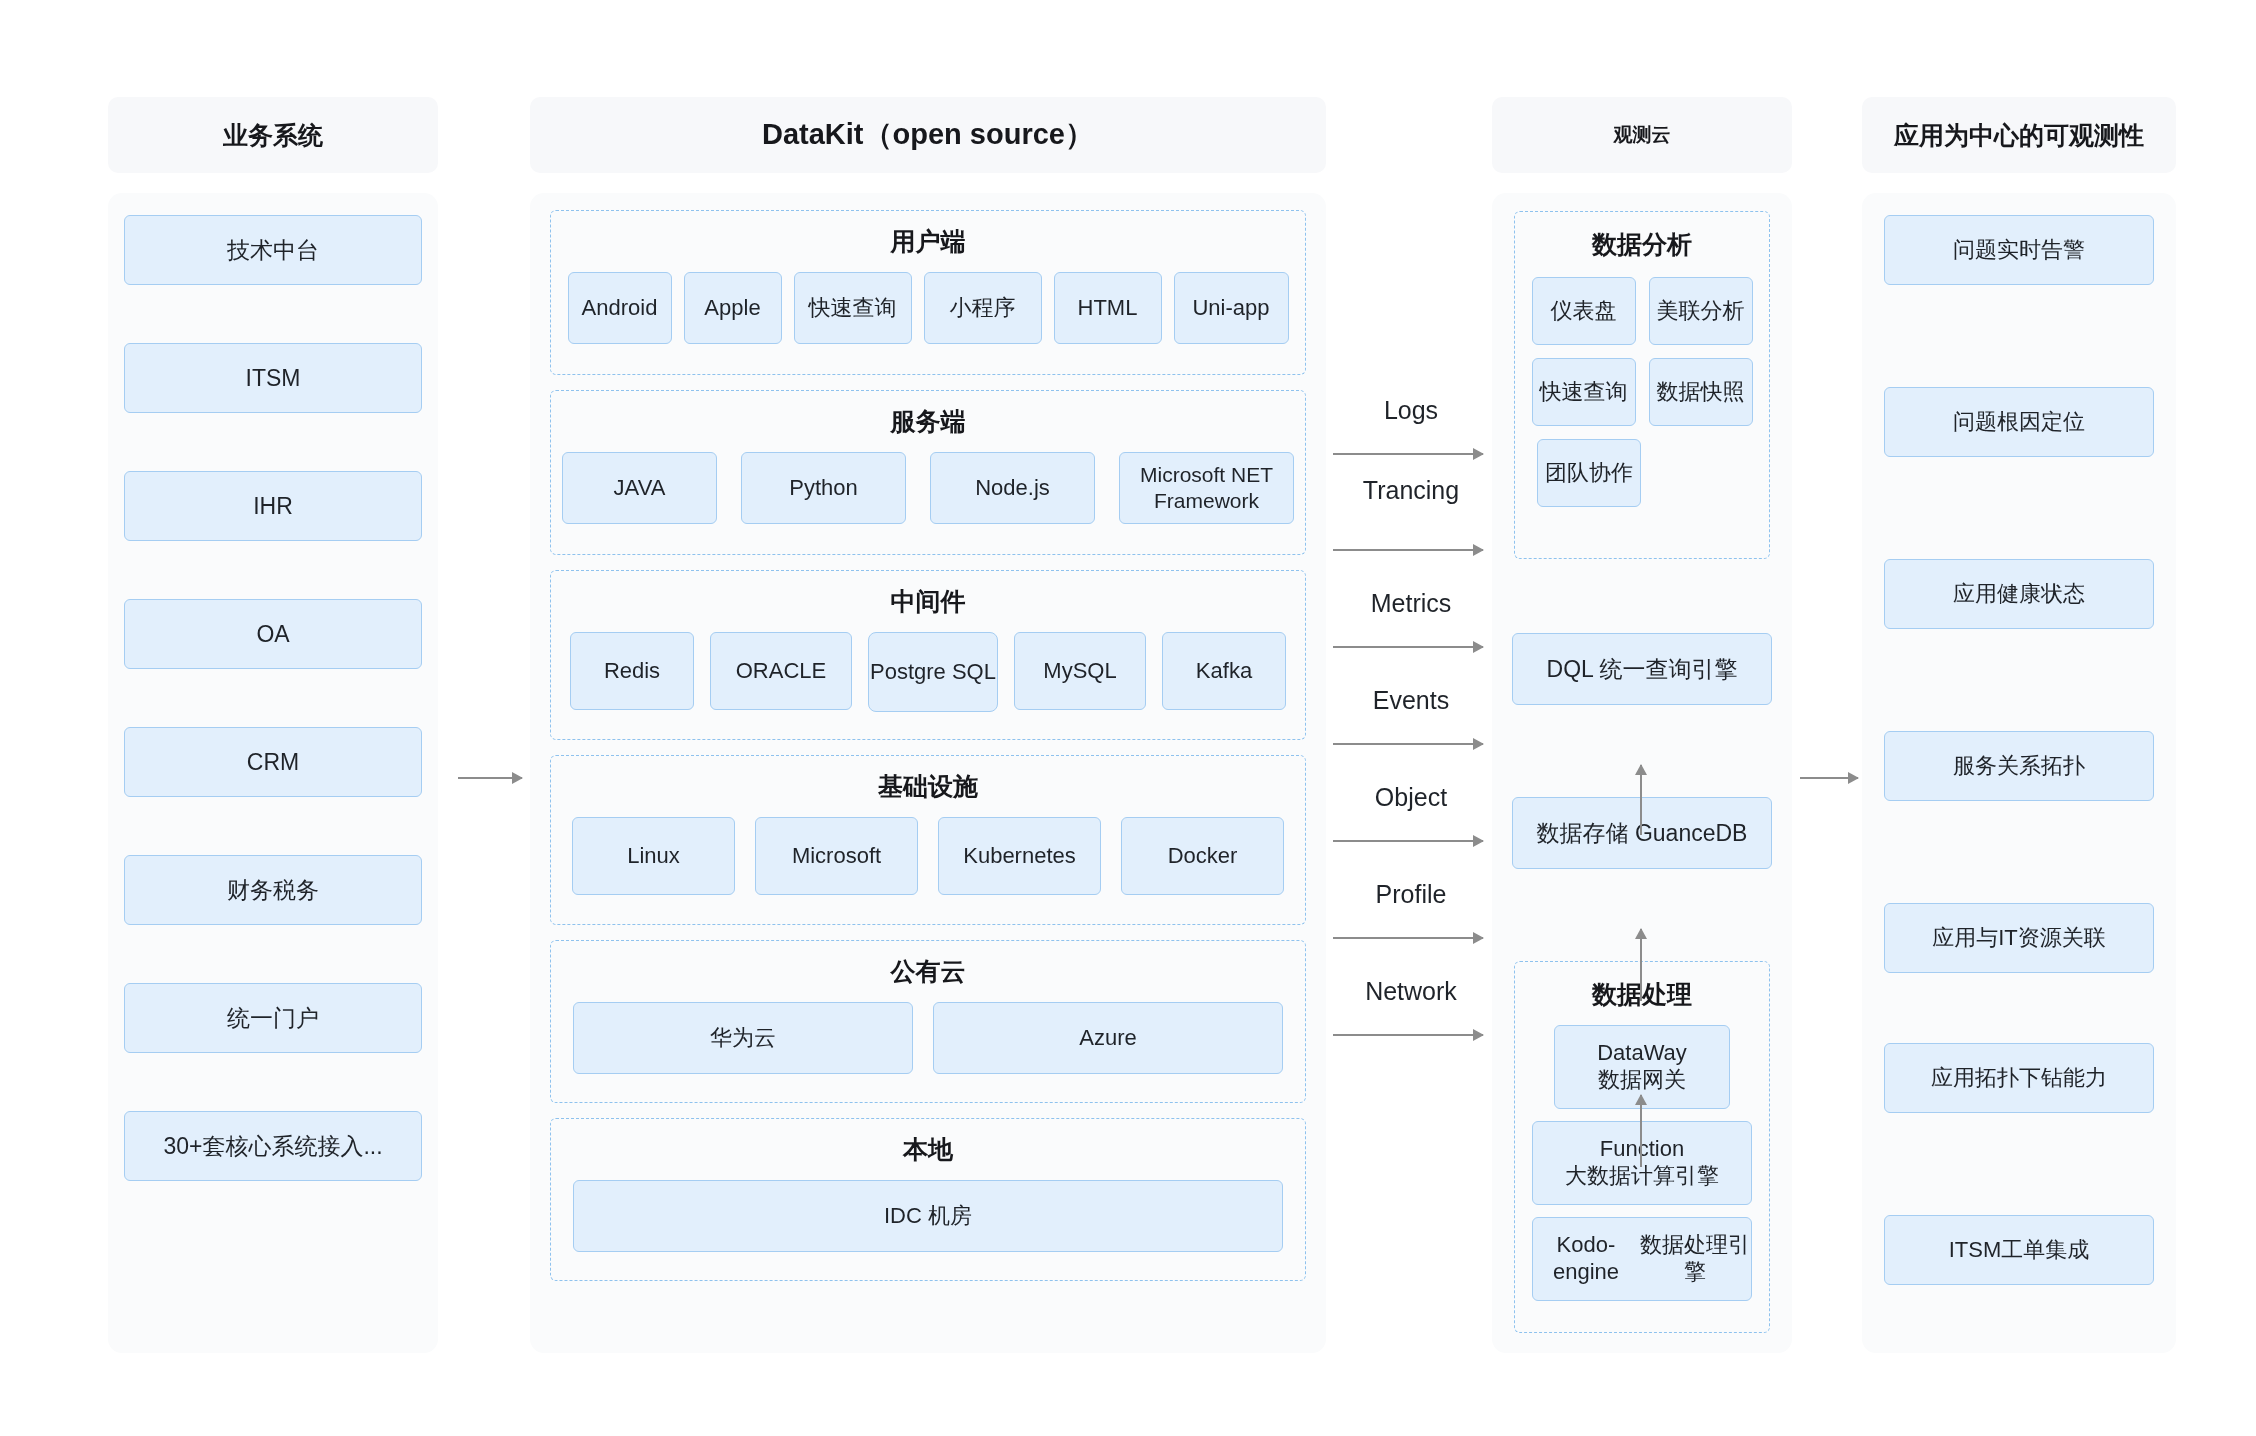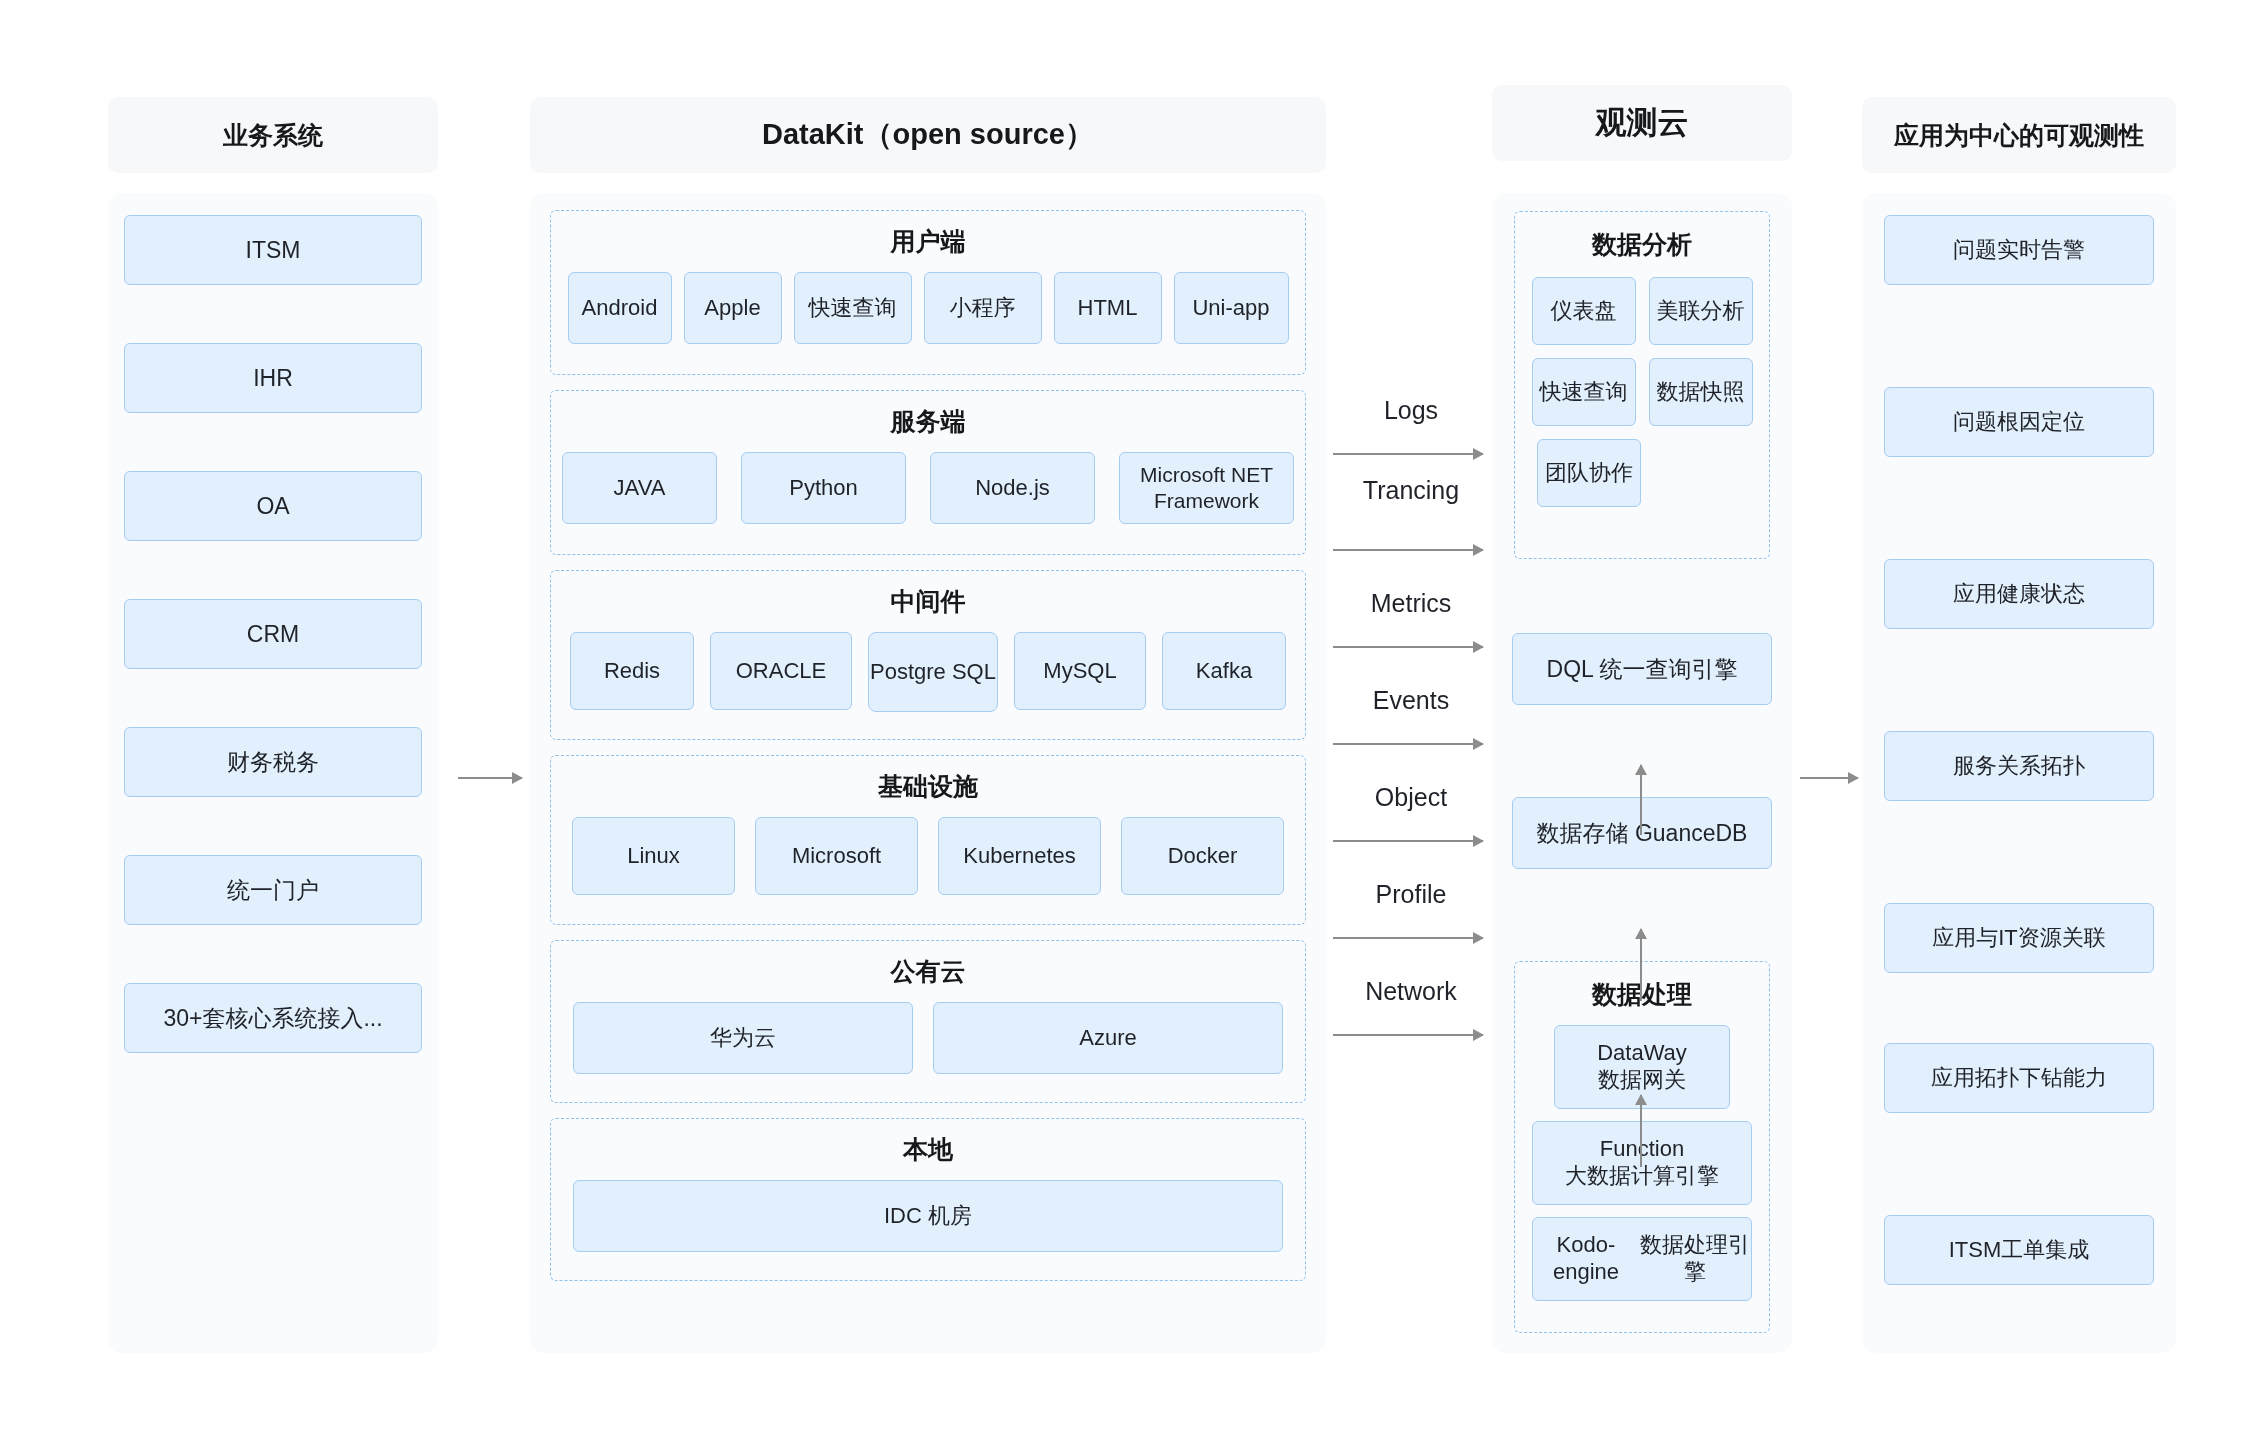"观测云" #col-cloud-header { font-size: 31px -> 19px; top: 85px -> 97px }
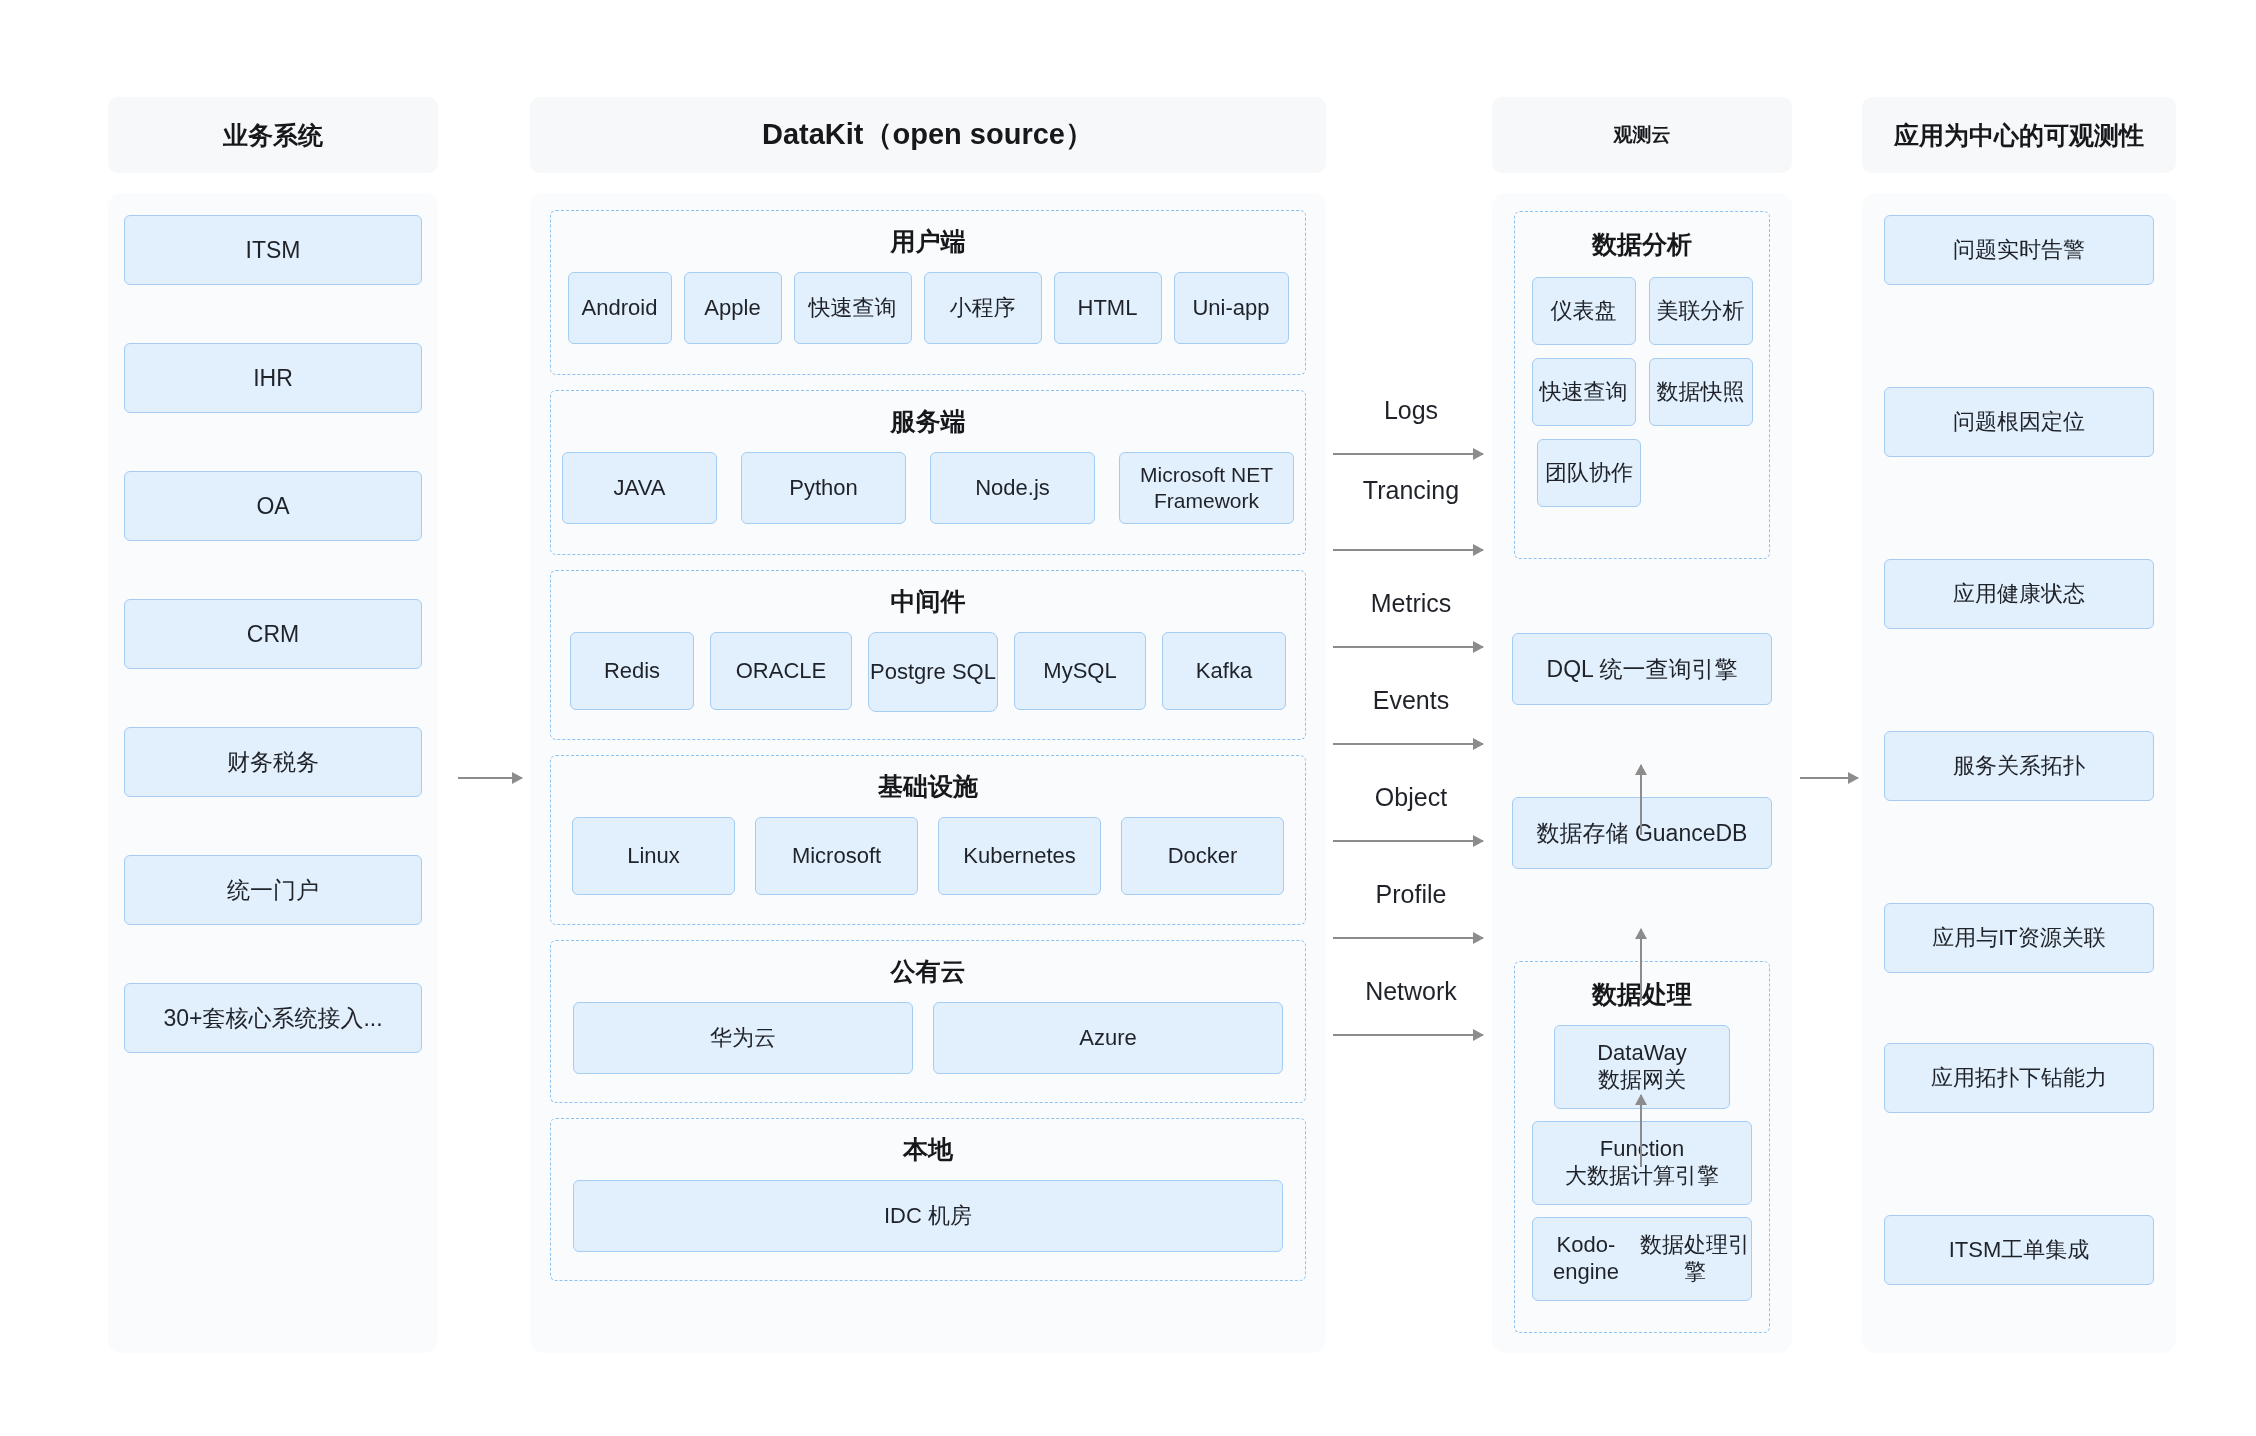"技术中台" div.chip { html: none -> <div> <span>技术中台</span> </div> }
